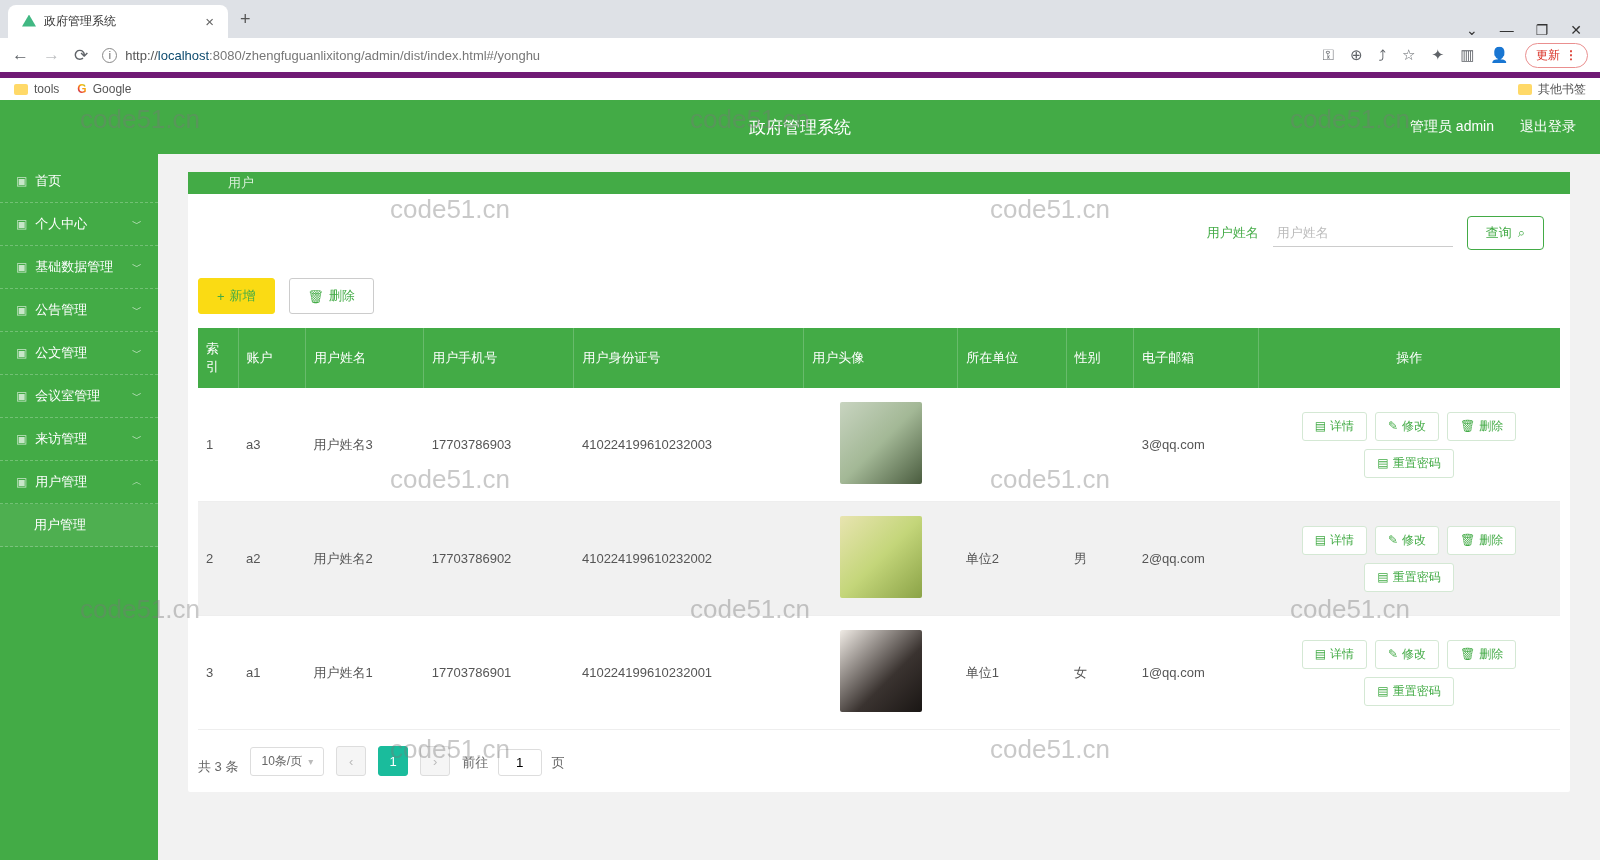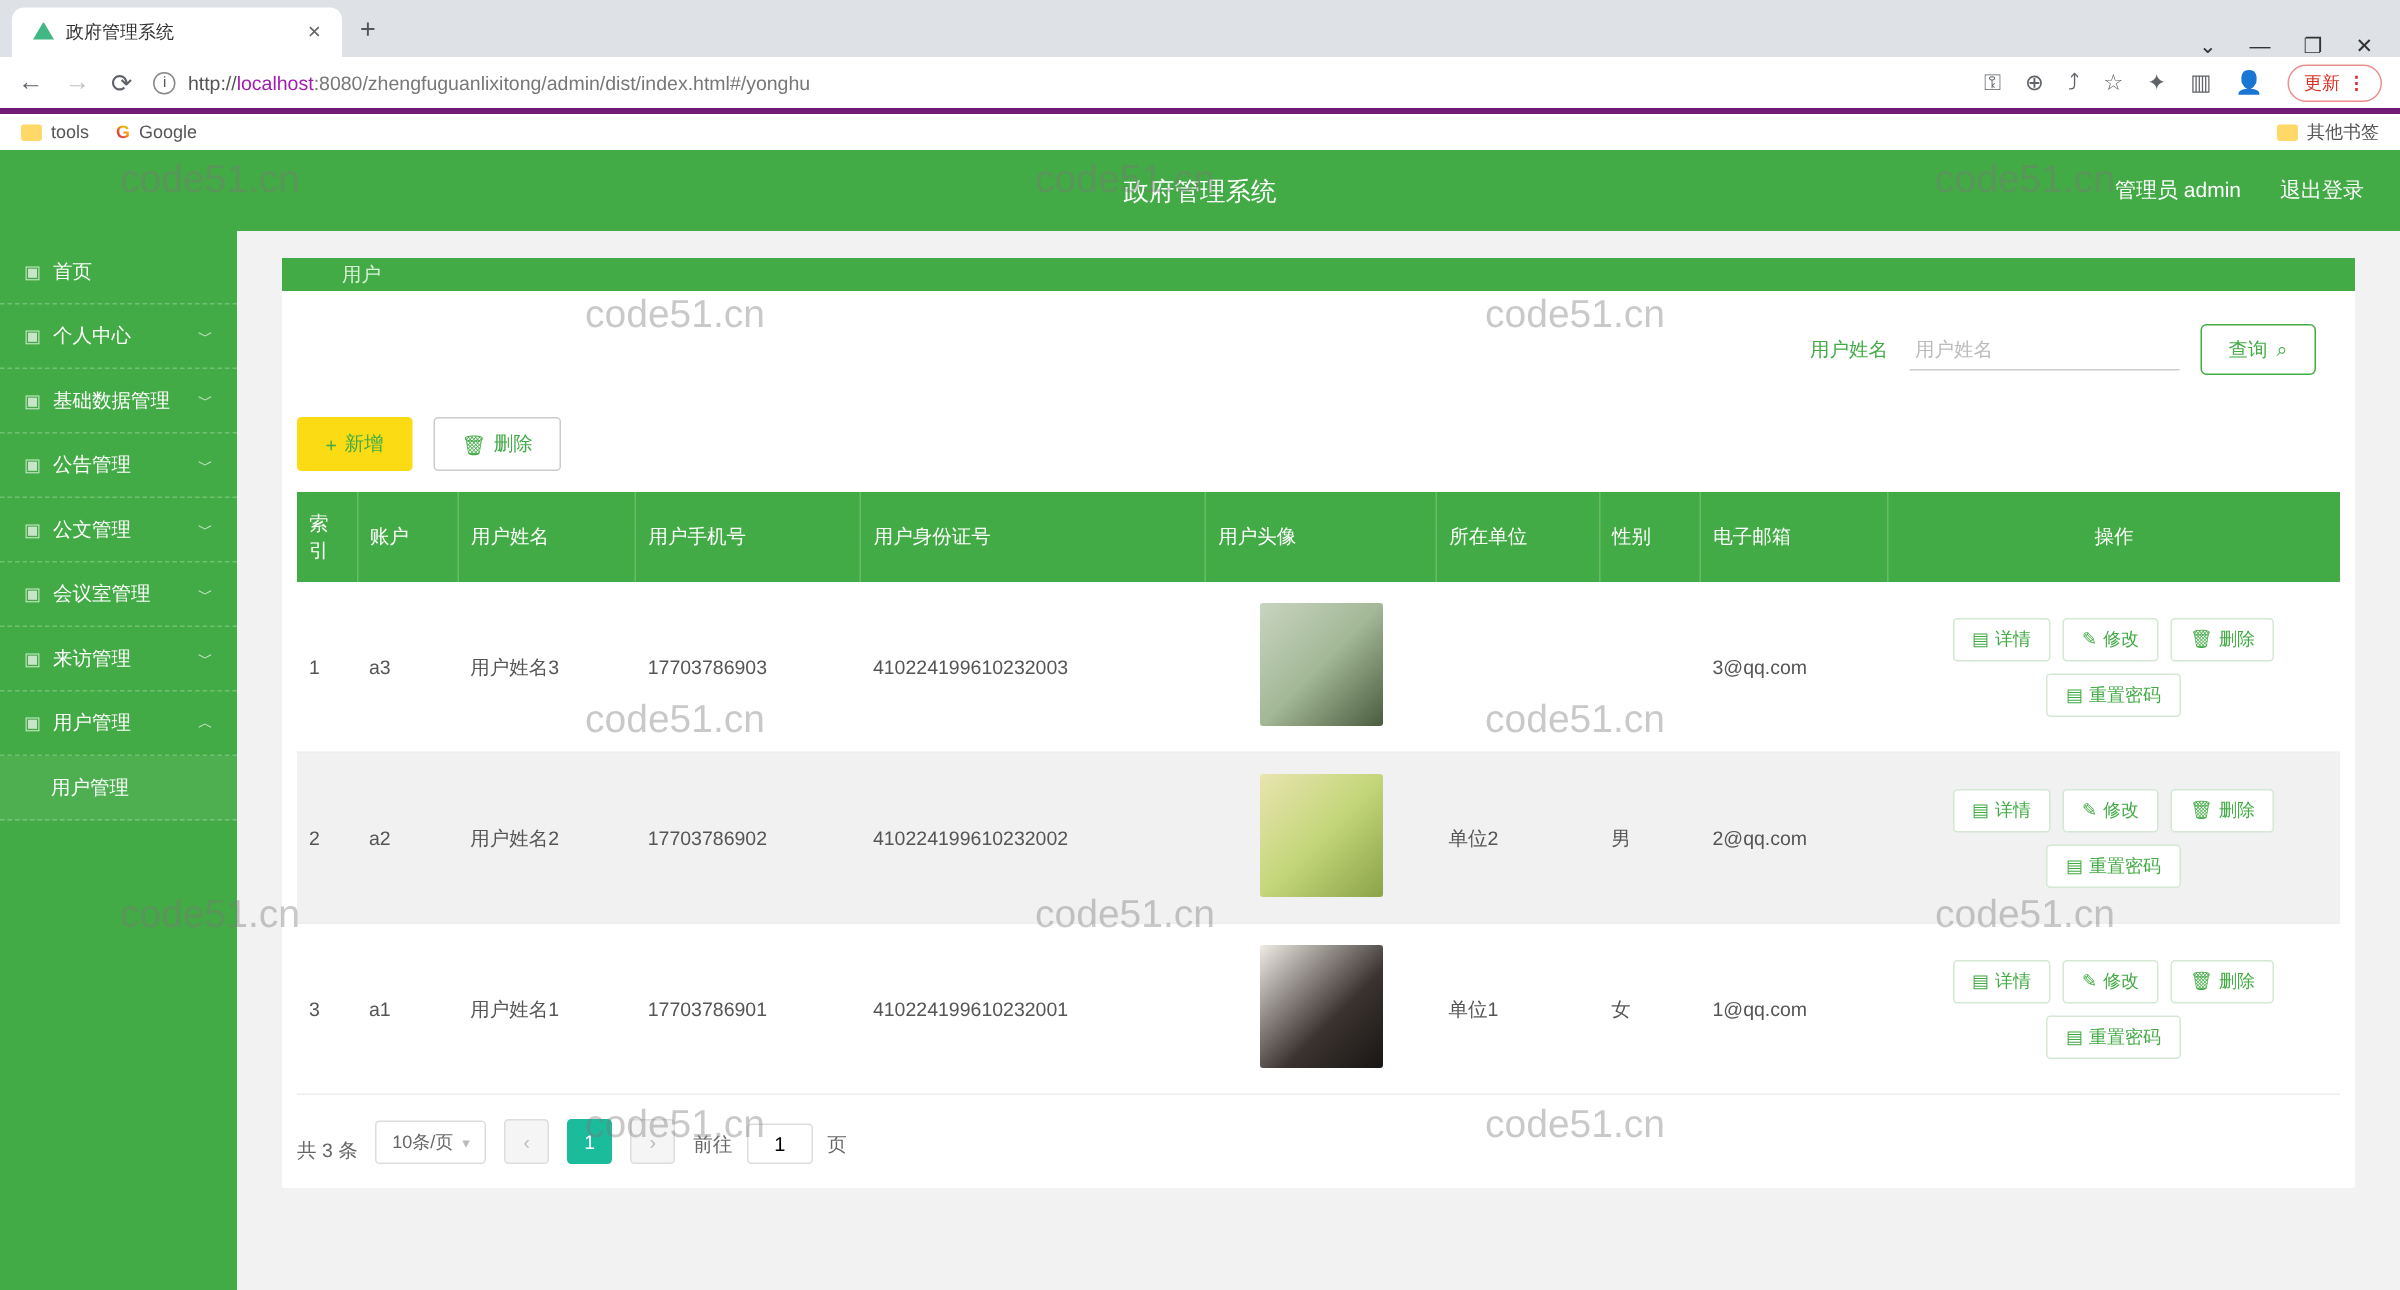"localhost" .url-host { color: #a21caf -> #0c4a6e }
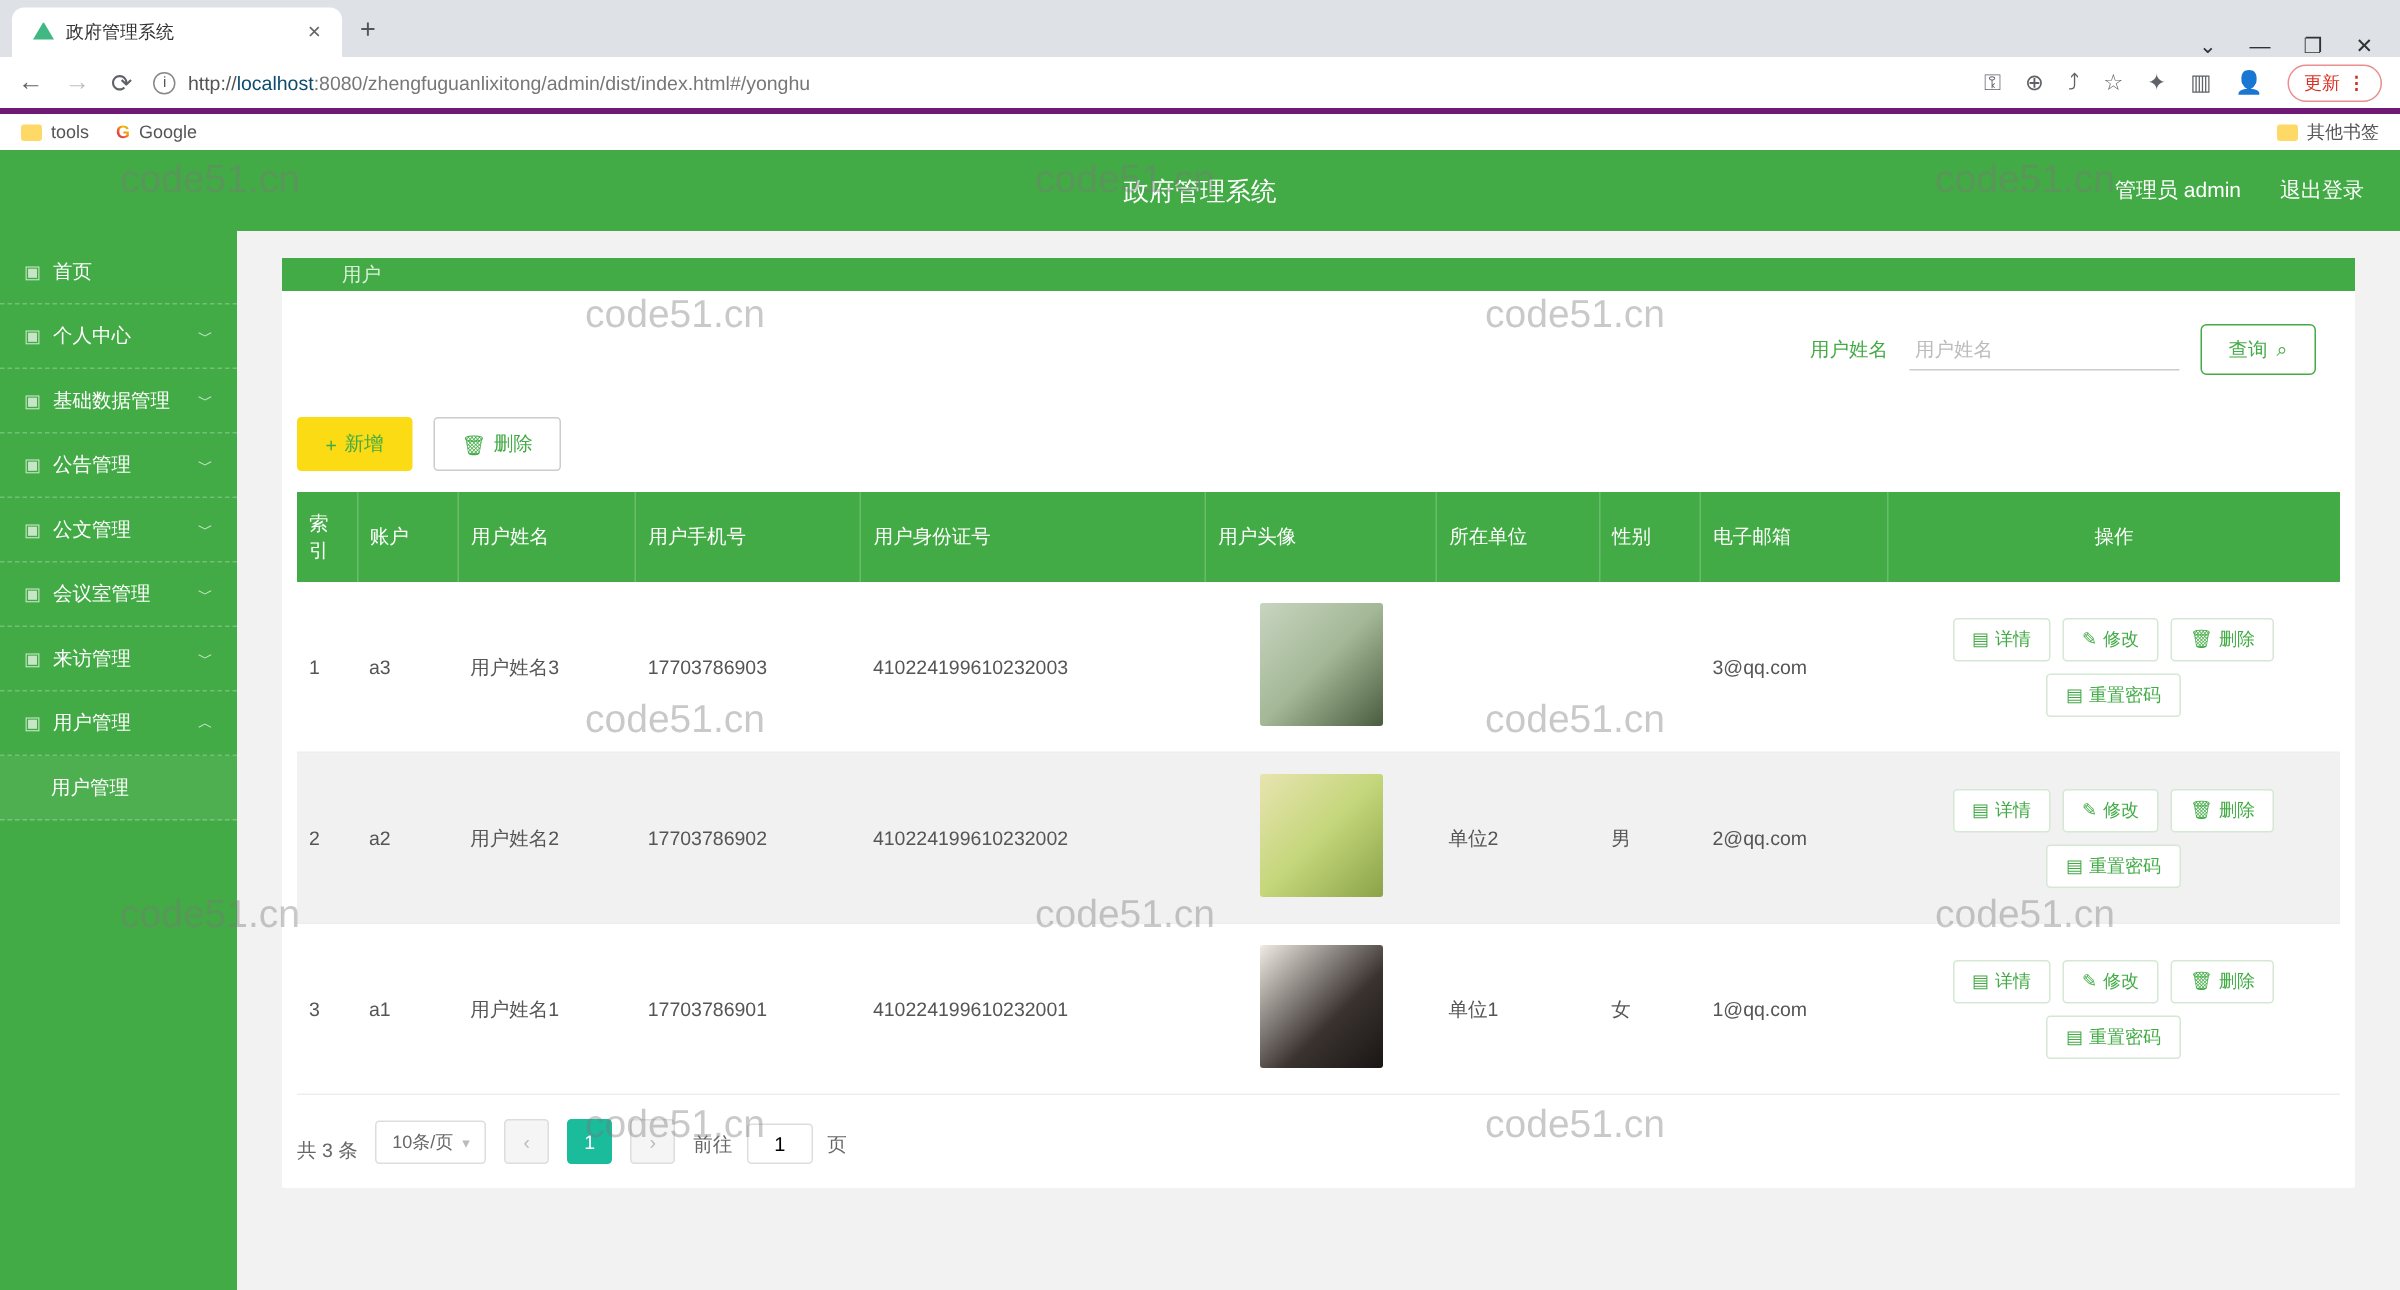"tools" .bookmark-row { border-top: 4px solid #701a75 -> 6px solid #701a75 }
